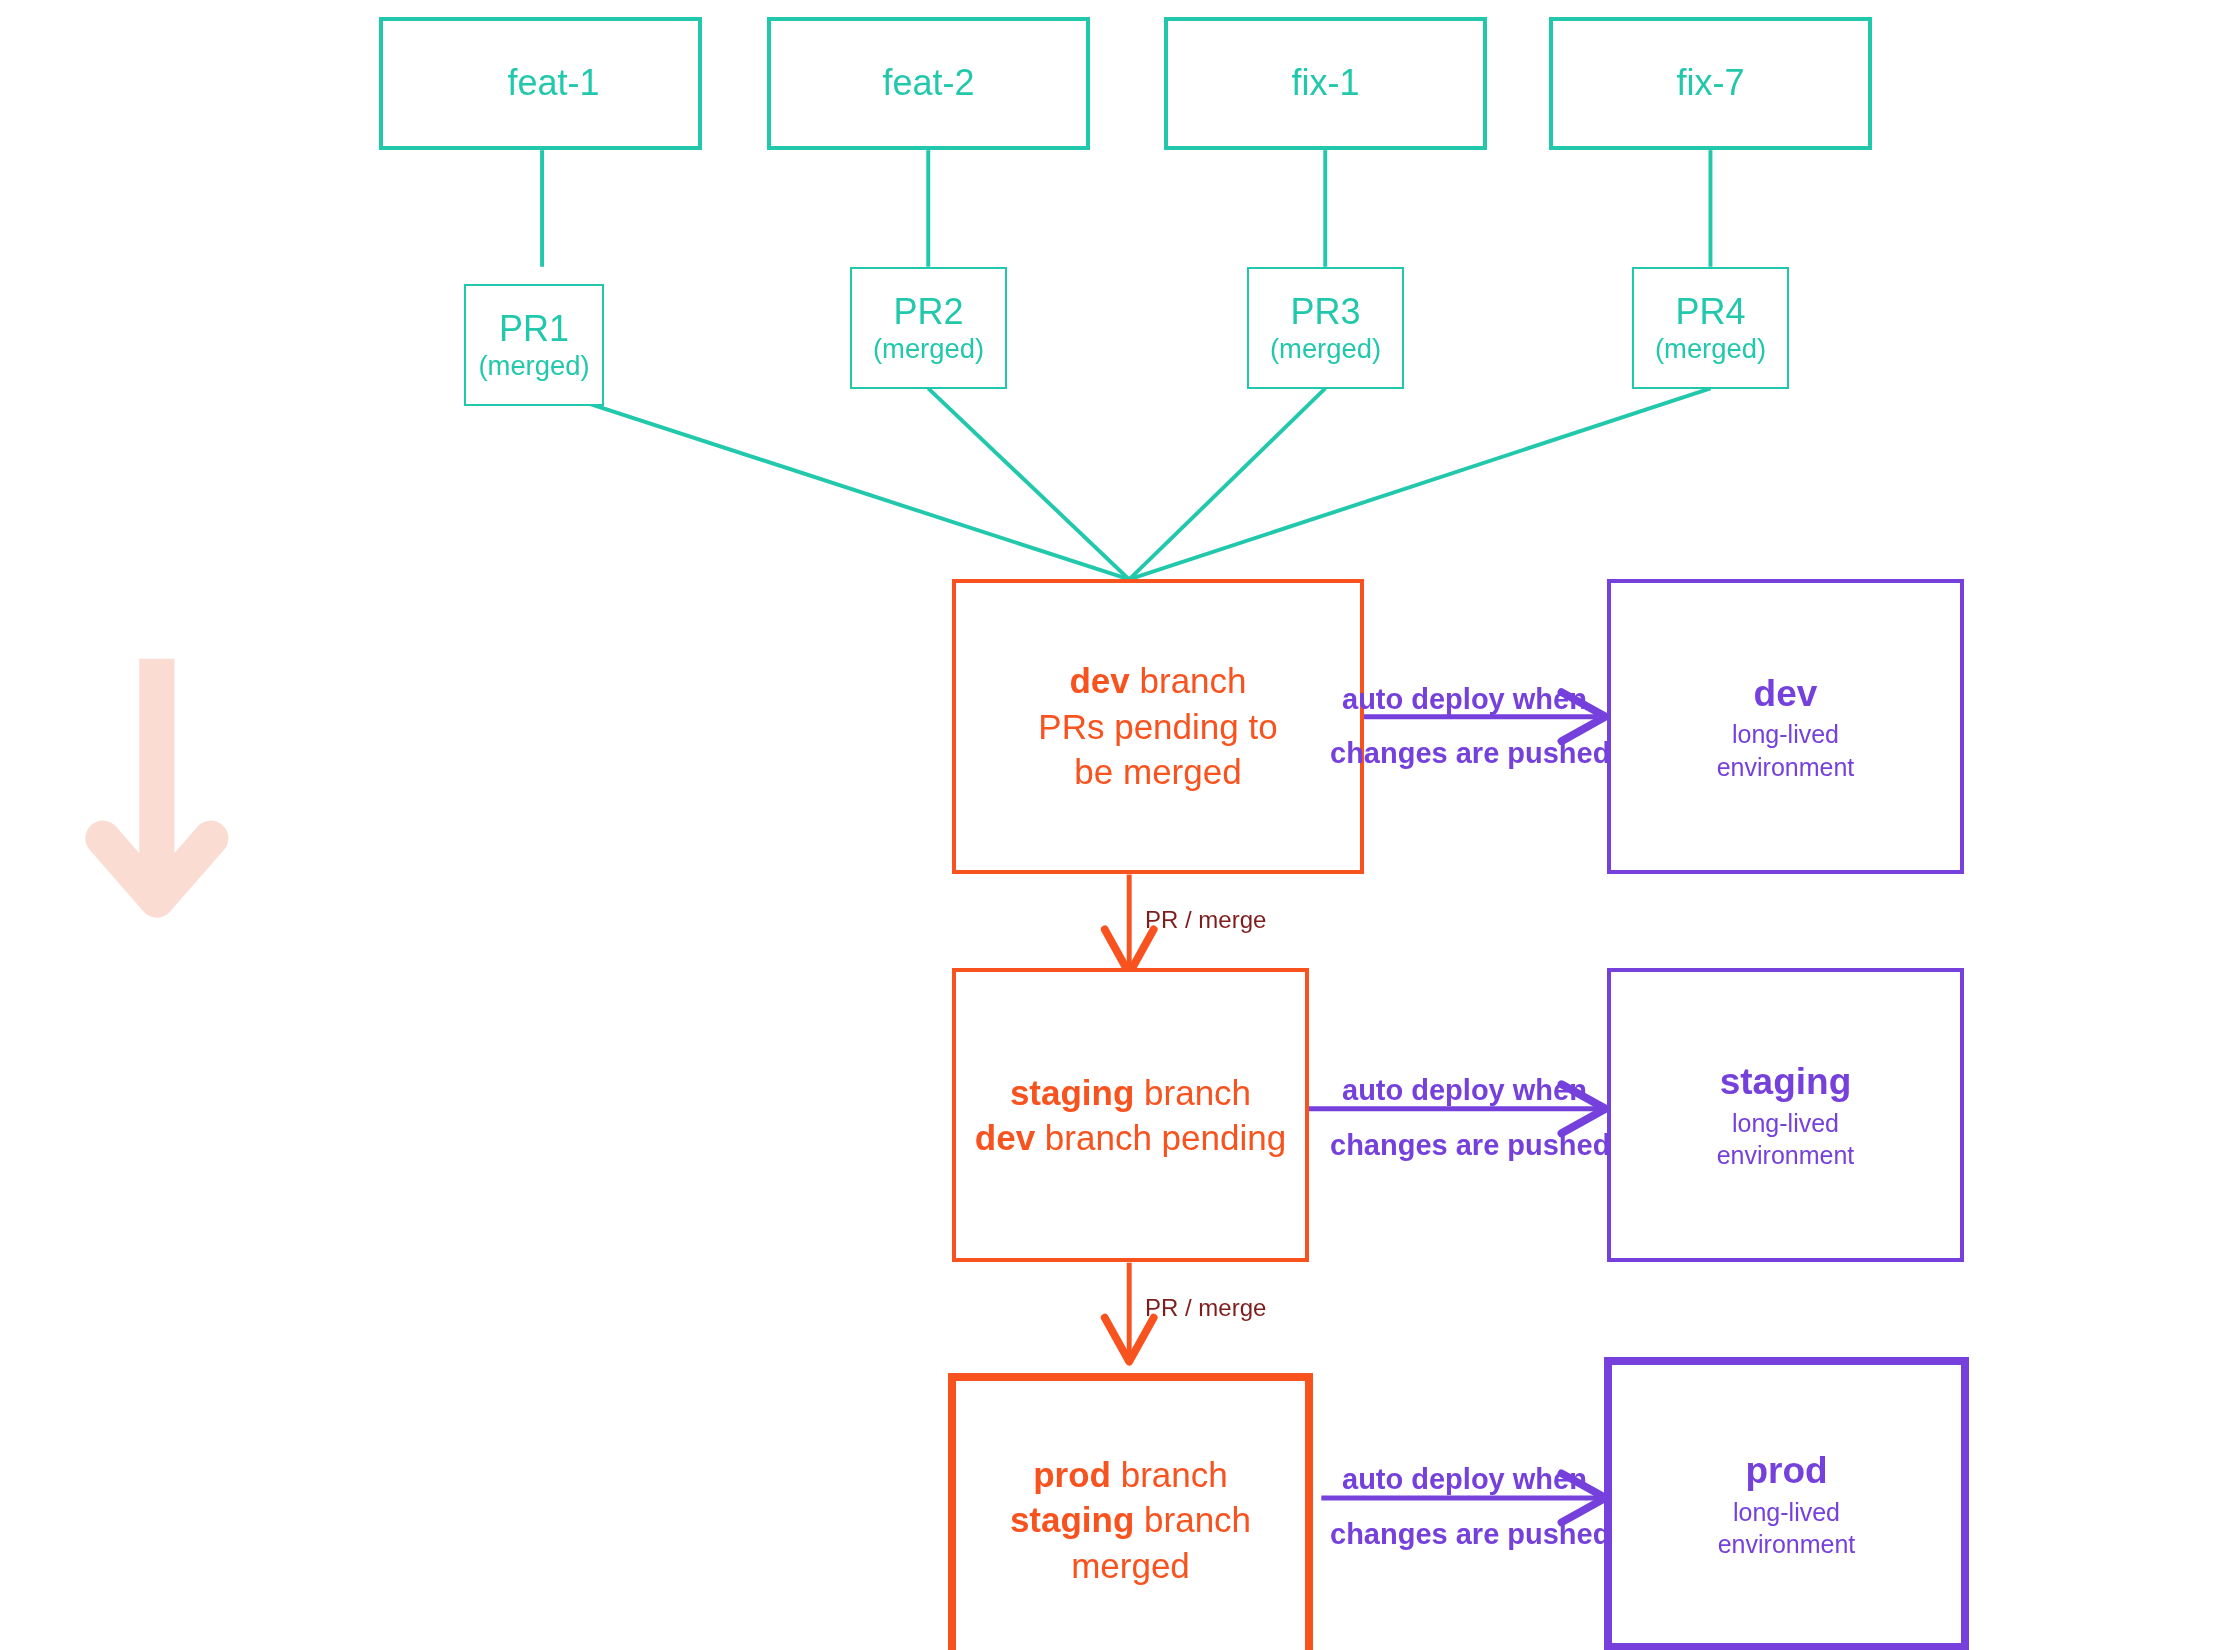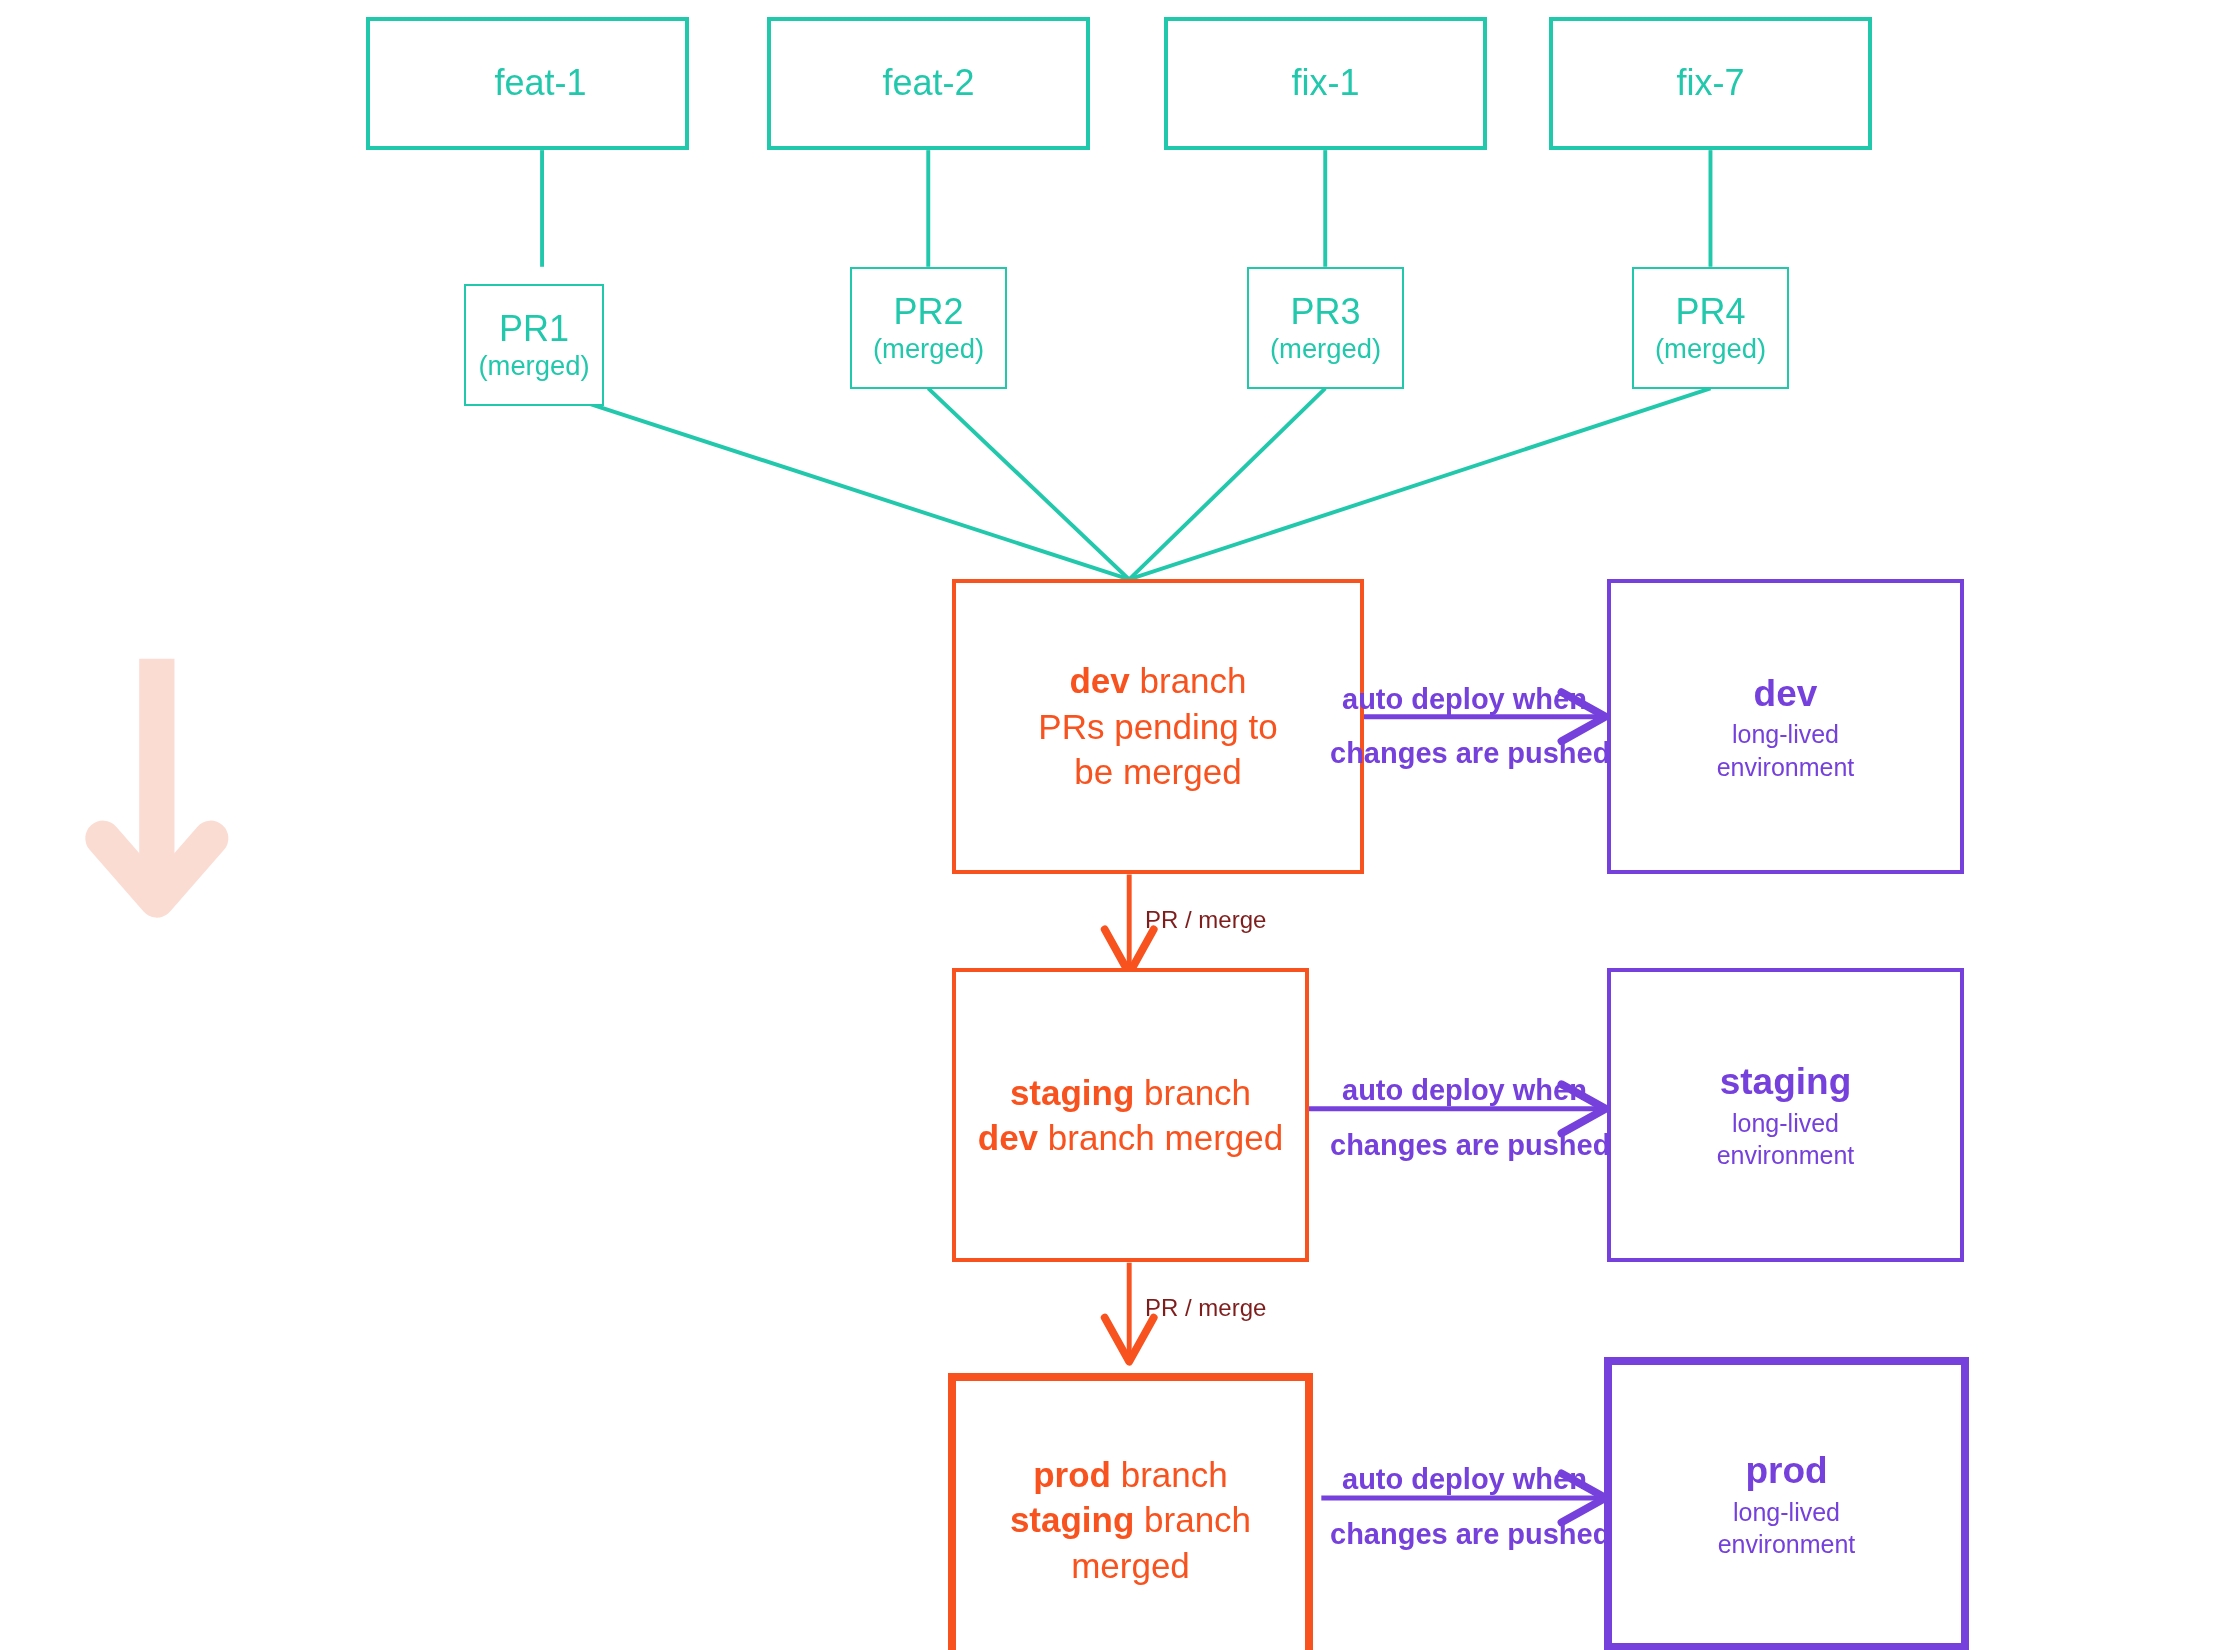"feat-1" div.node { left: 366px -> 379px }
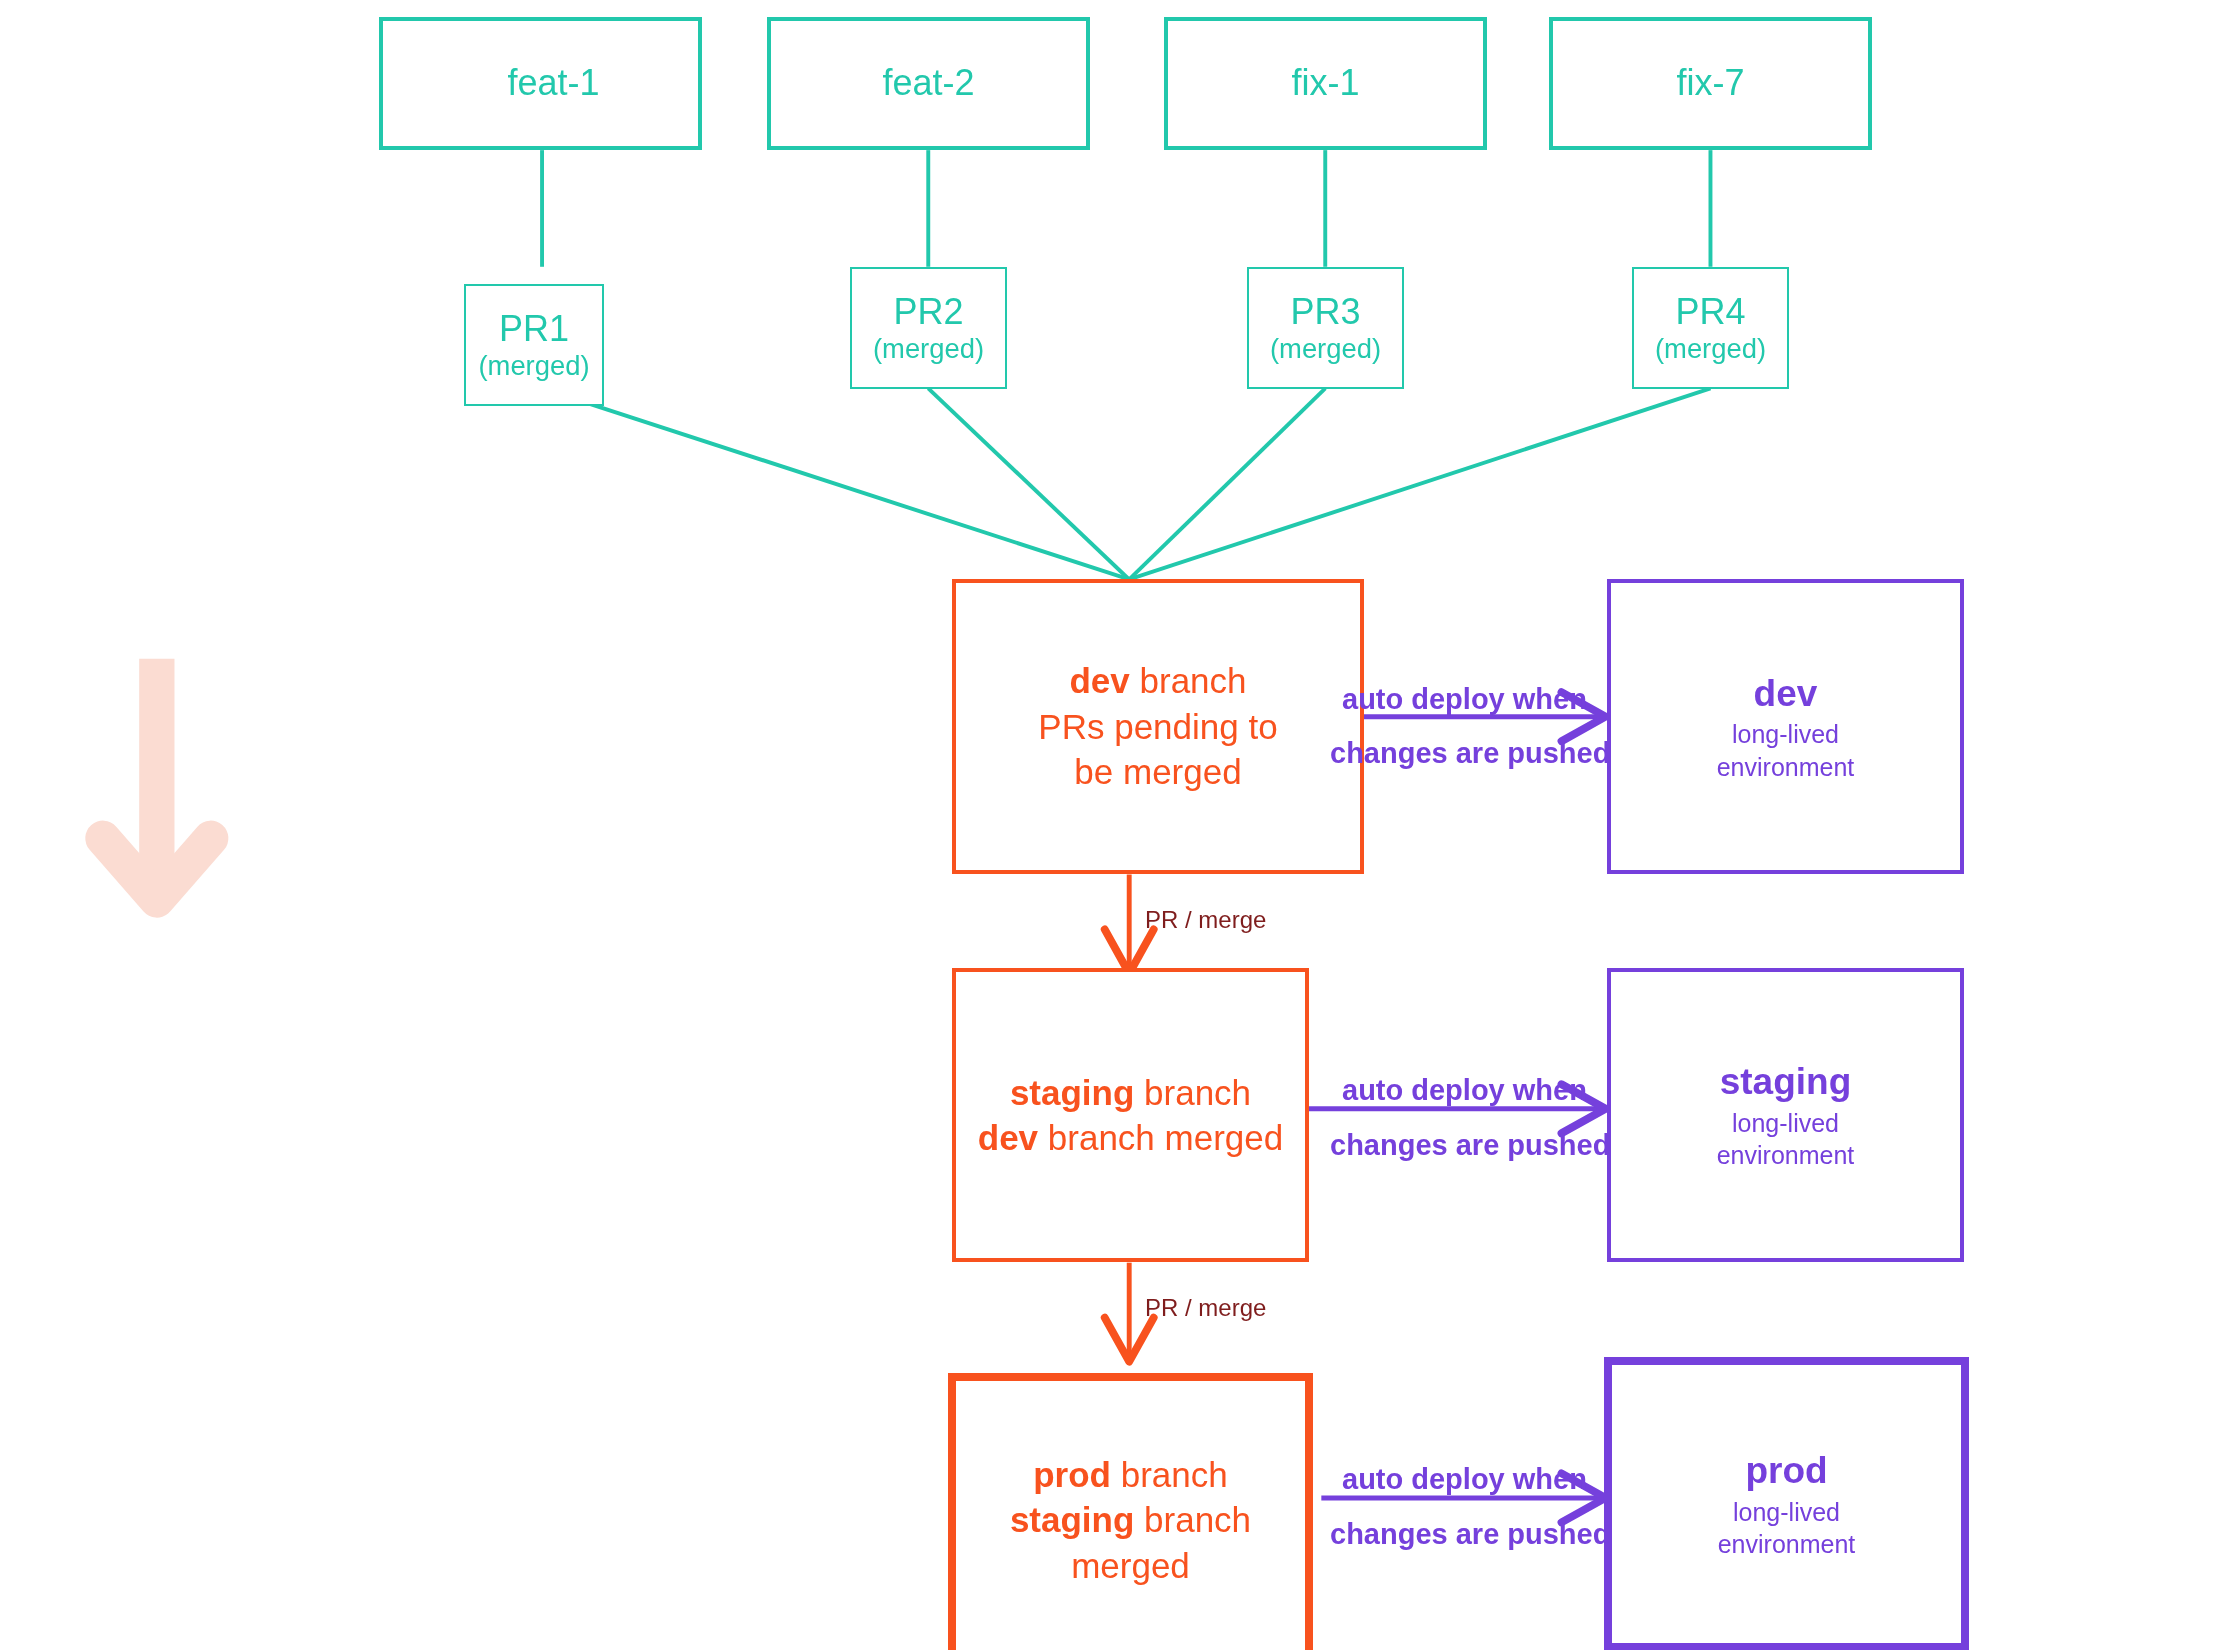"branch merged" span { text: merged -> pending }
